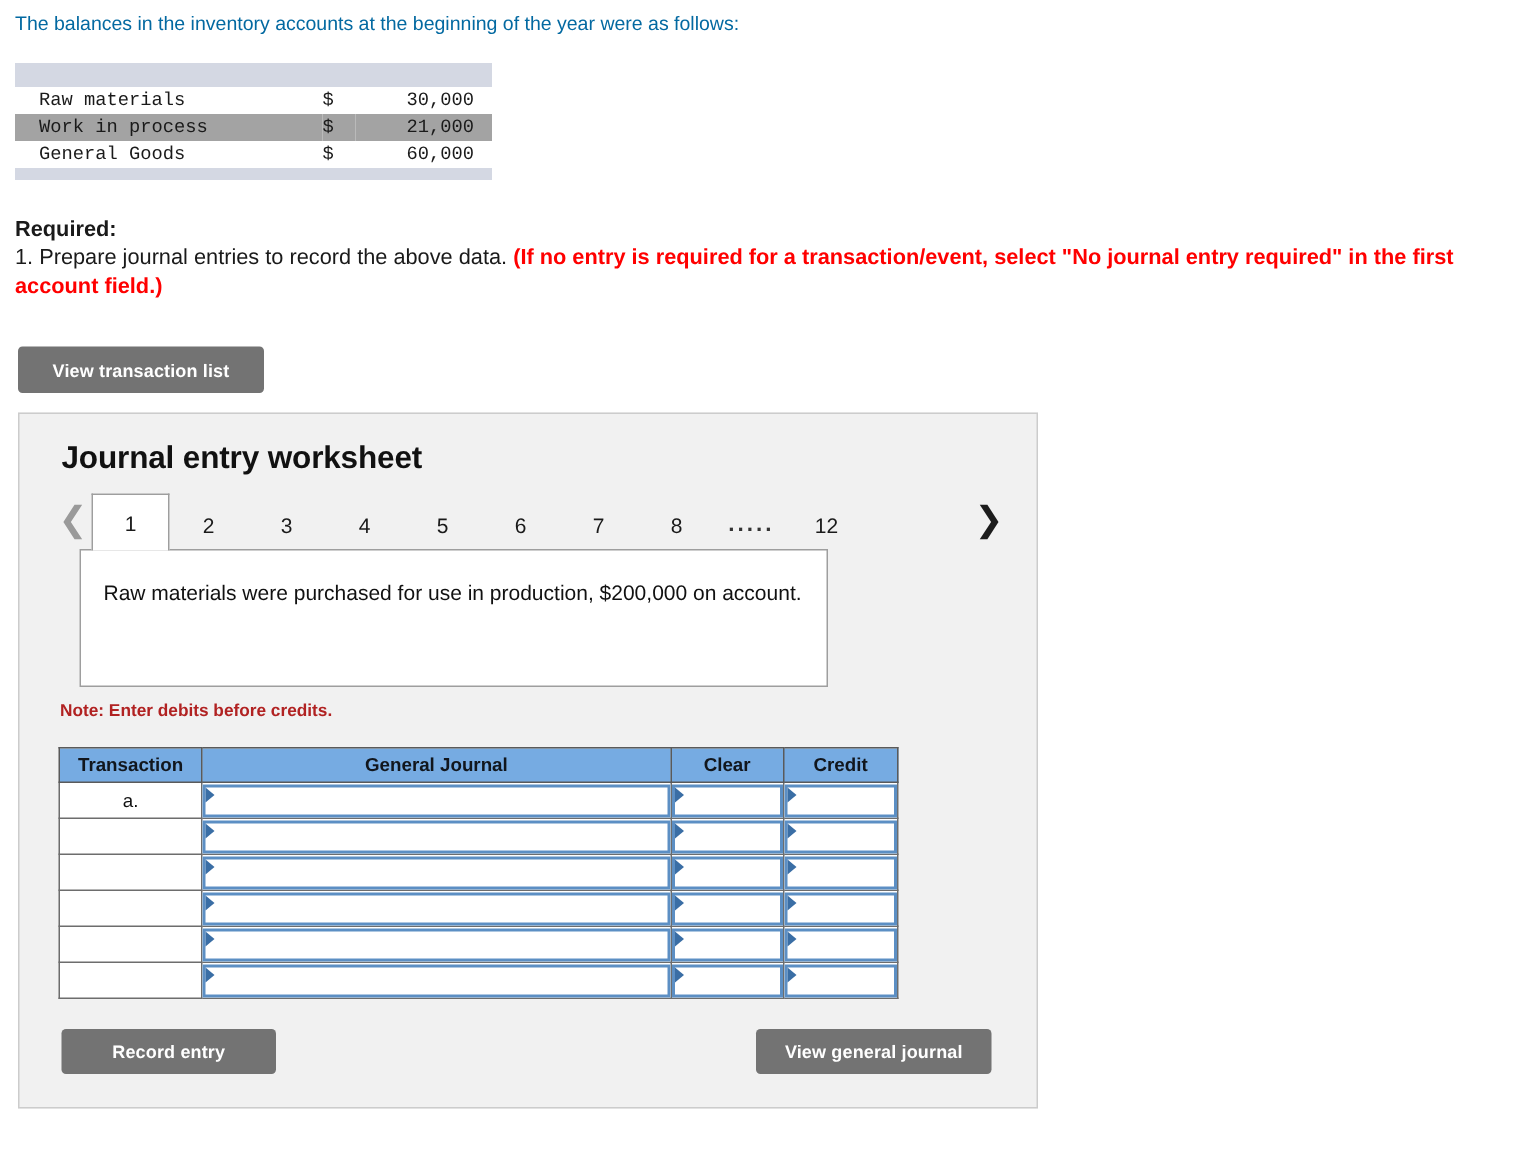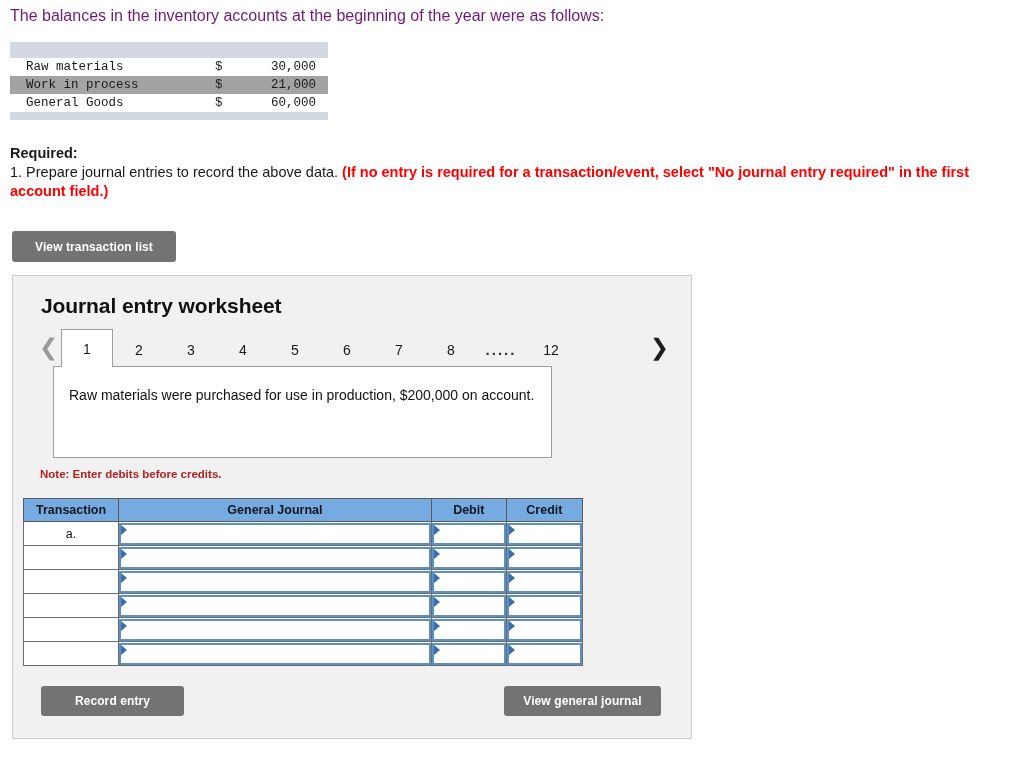"The balances in the inventory" .intro { color: #701a75 -> #0369a1; font-size: 16px -> 13px }
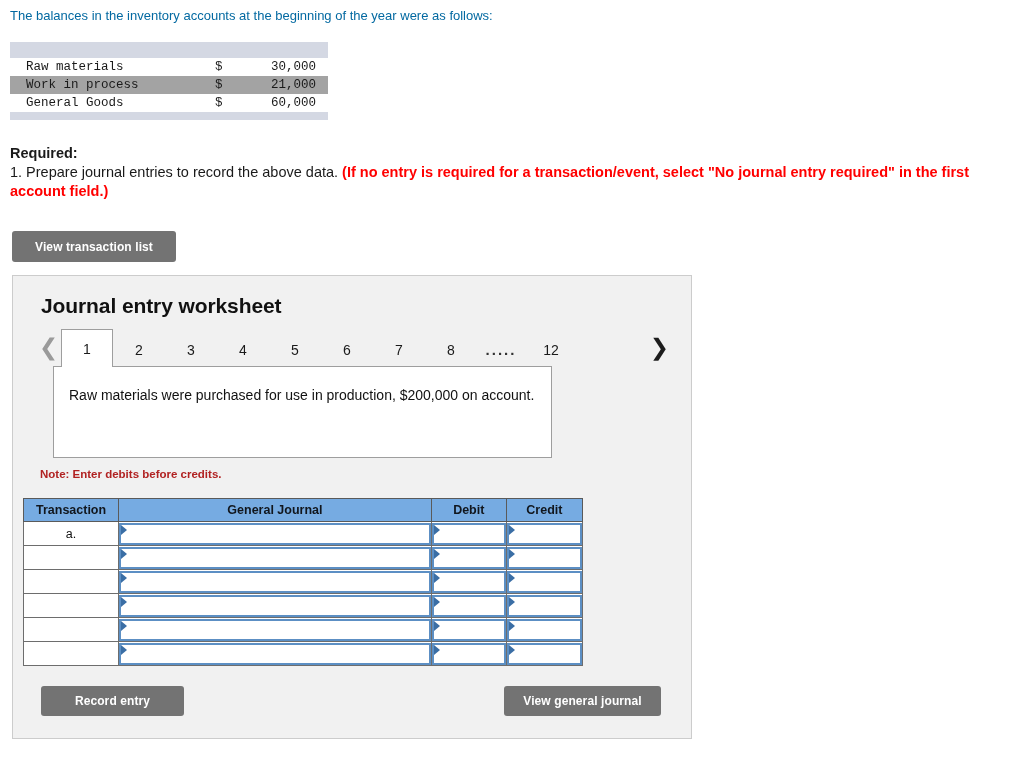"Transaction" .jtable-wrap { left: 10px -> 26px }
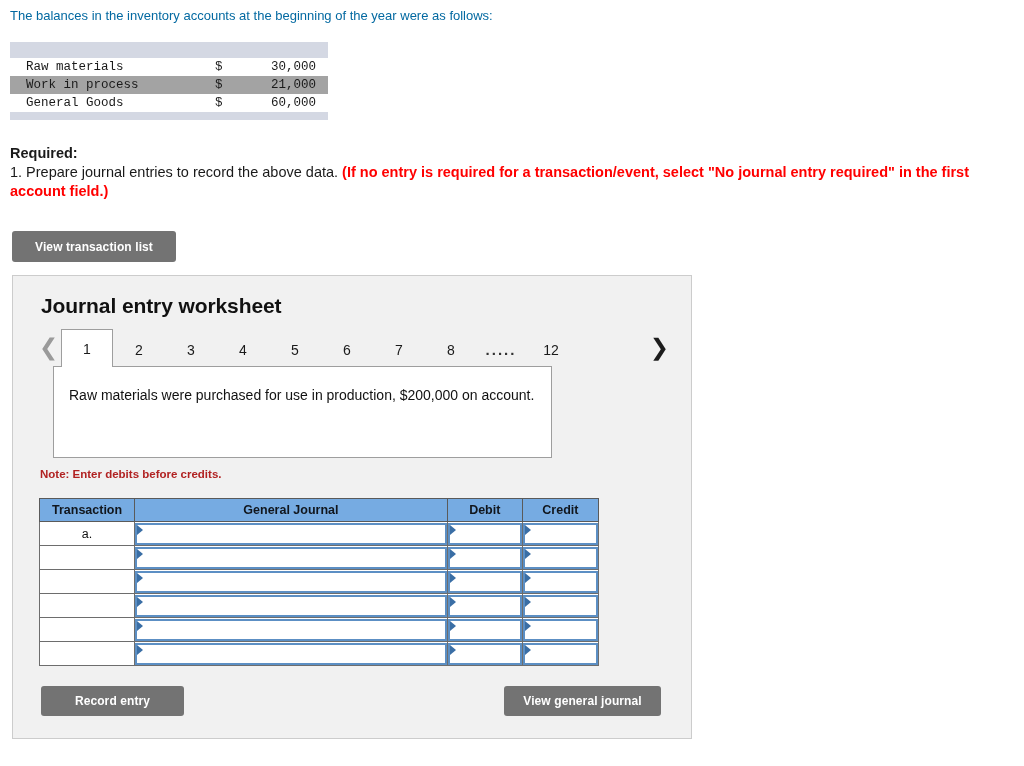"Debit" th { text: Debit -> Clear }
